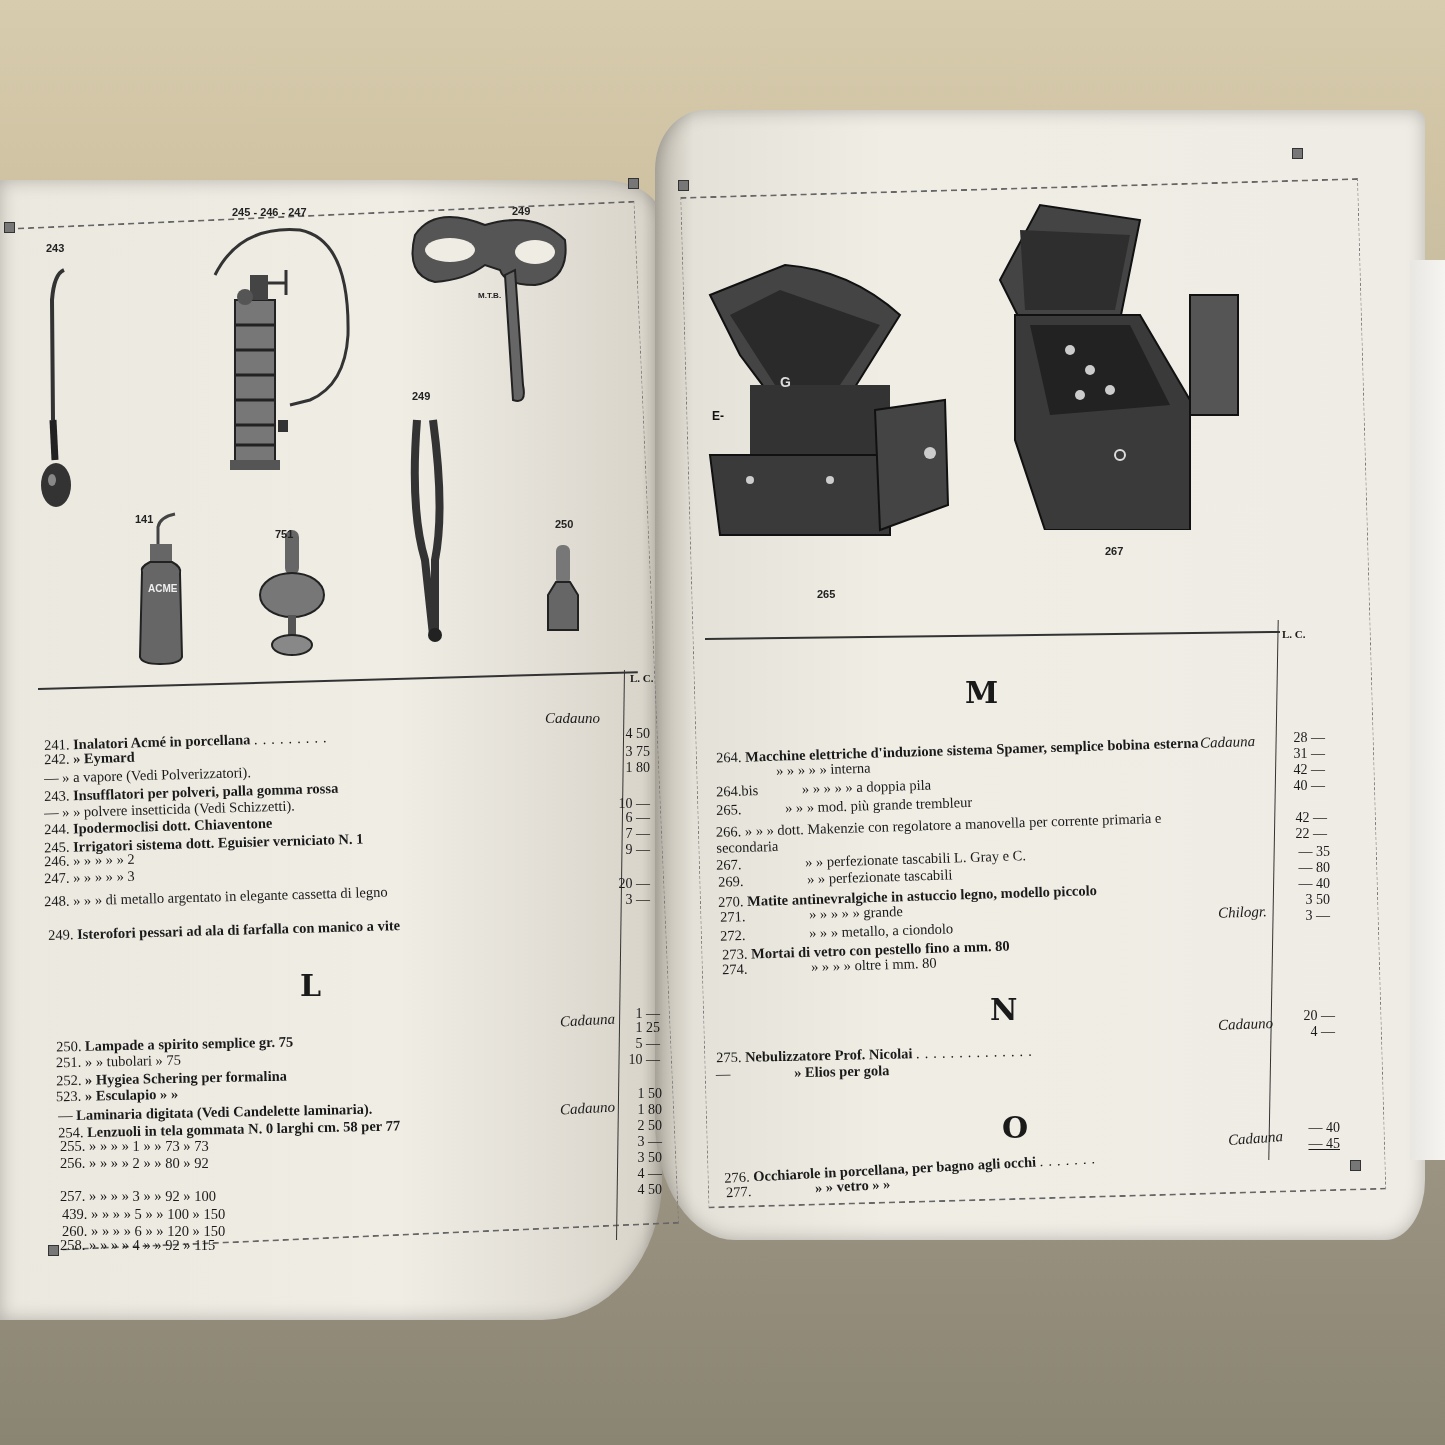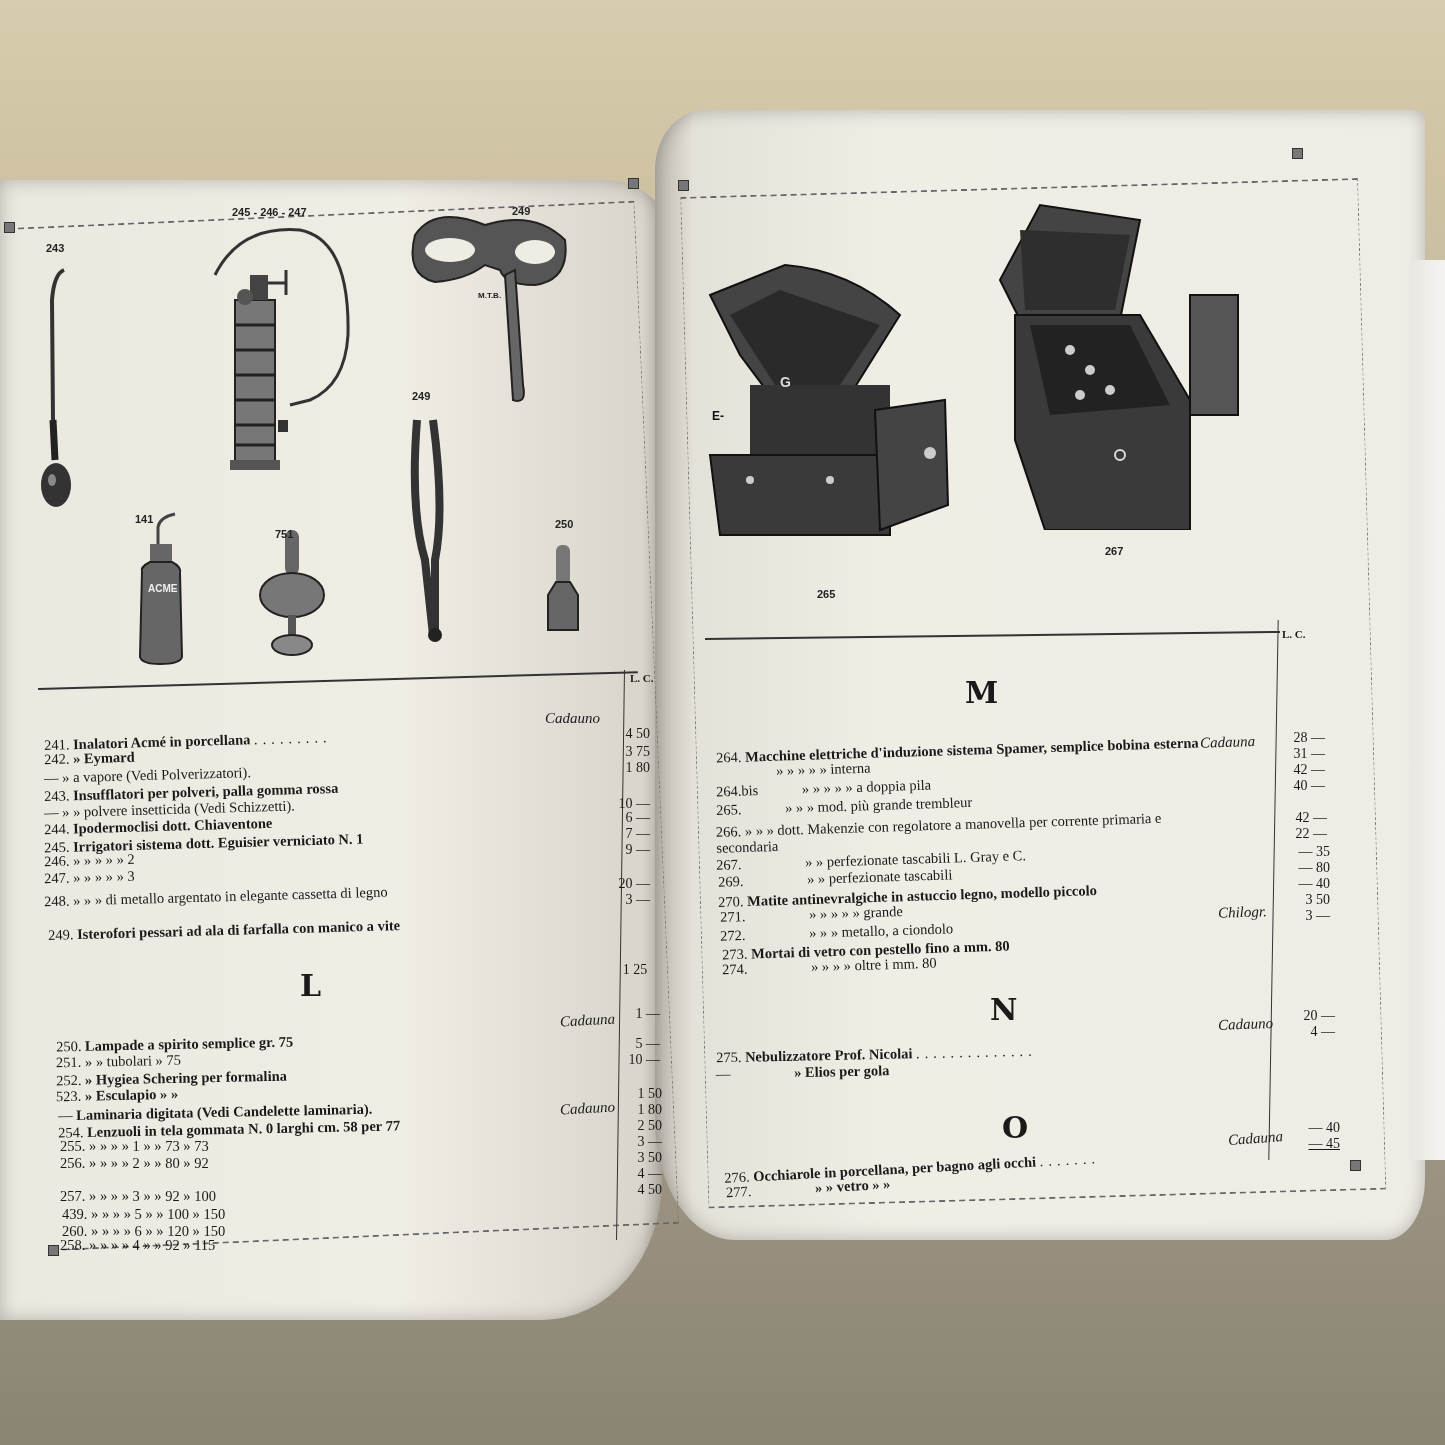"1 25" div.price { text-align: center -> none; top: 962px -> 1020px }
